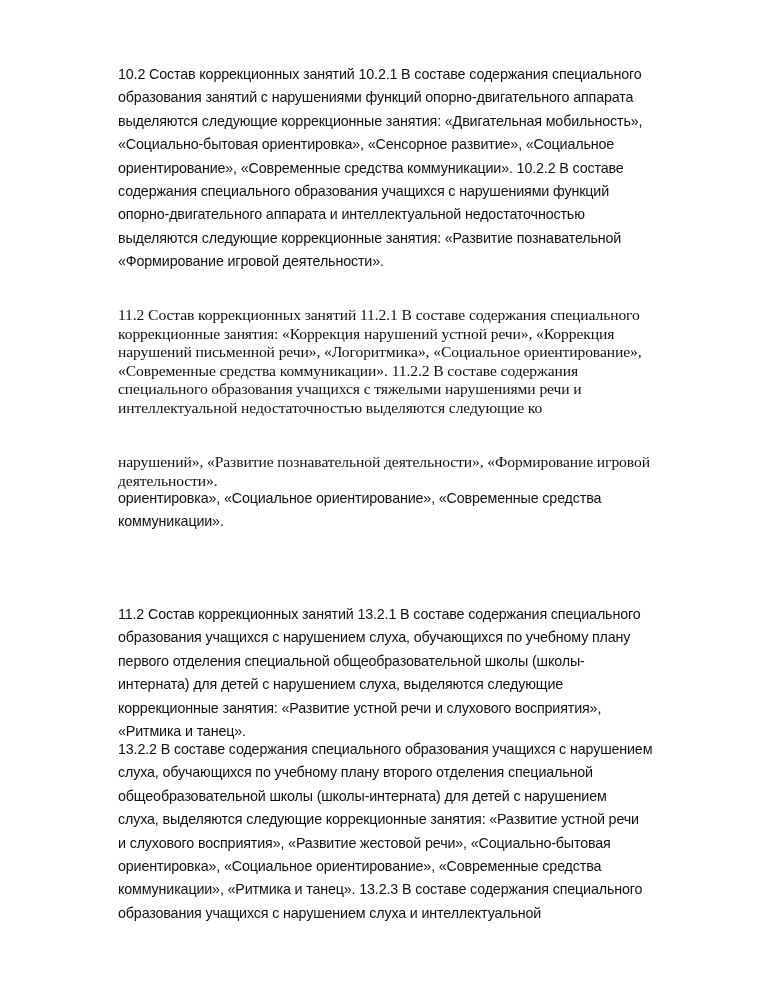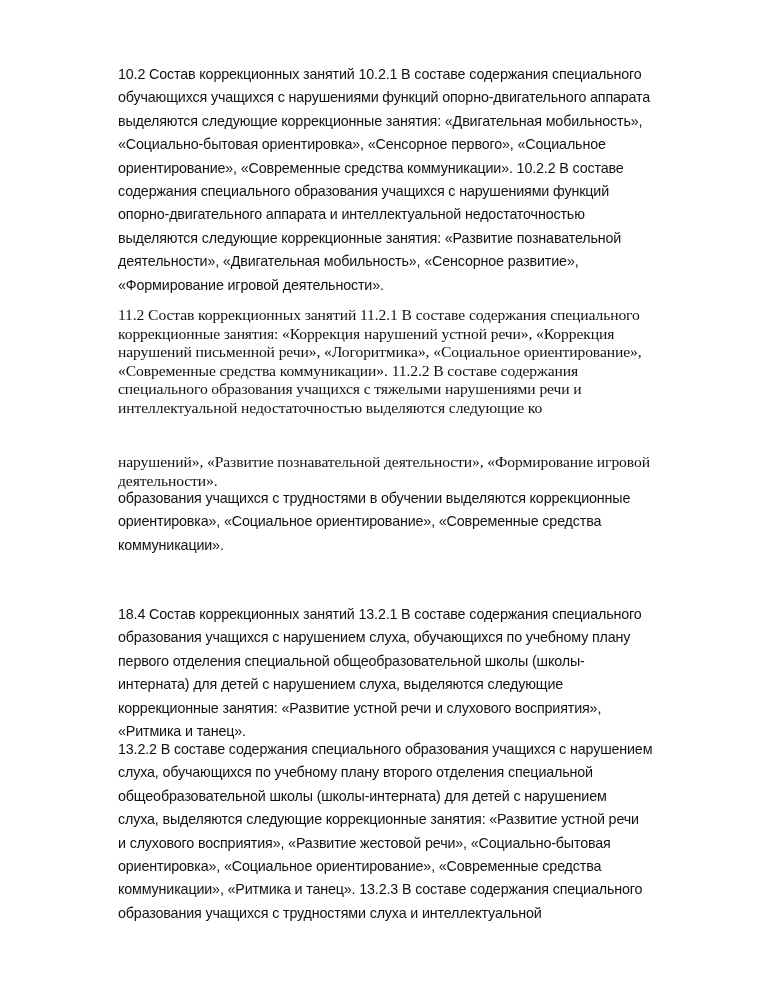"обучающихся учащихся с нарушениями" span.line { text: обучающихся учащихся -> образования занятий }
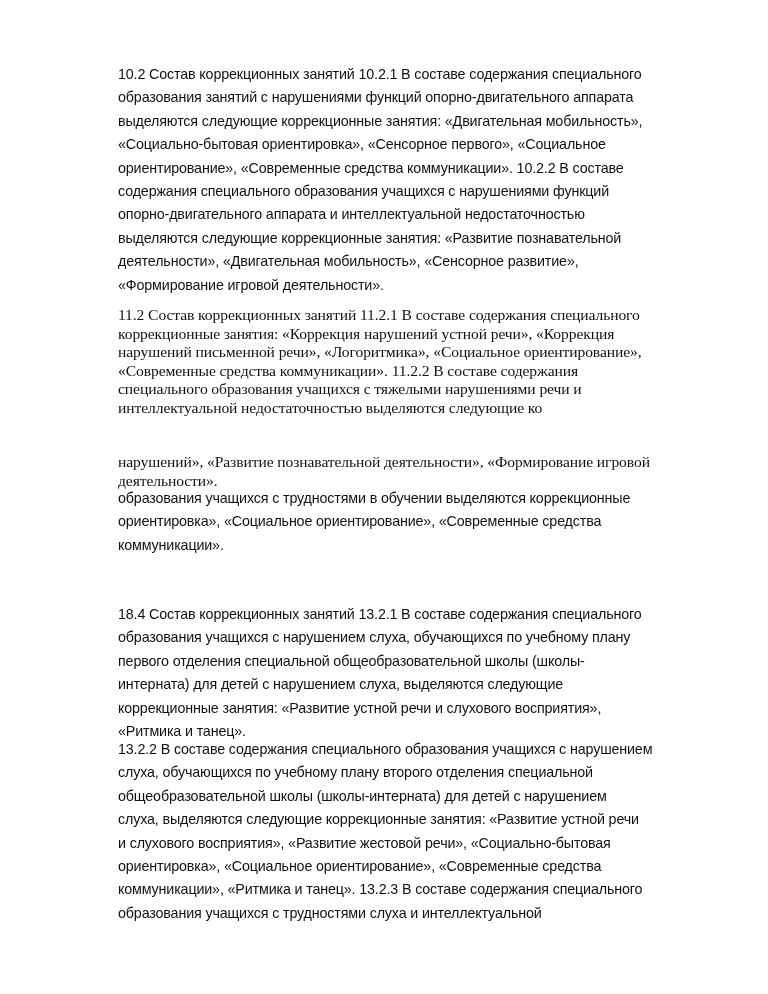"«Социально-бытовая ориентировка»," span.line { text: первого -> развитие }
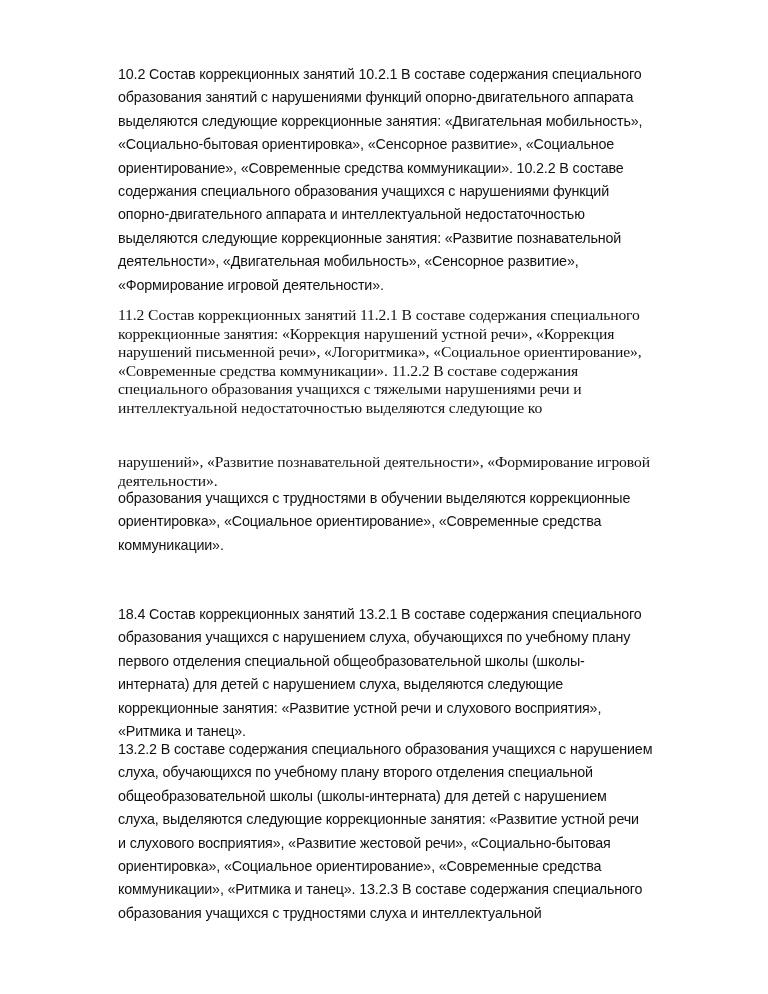"деятельности», «Двигательная" span.line { html: <span>деятельности», «Двигательная мобильность», «Сенсорное развитие»,</span> -> none }
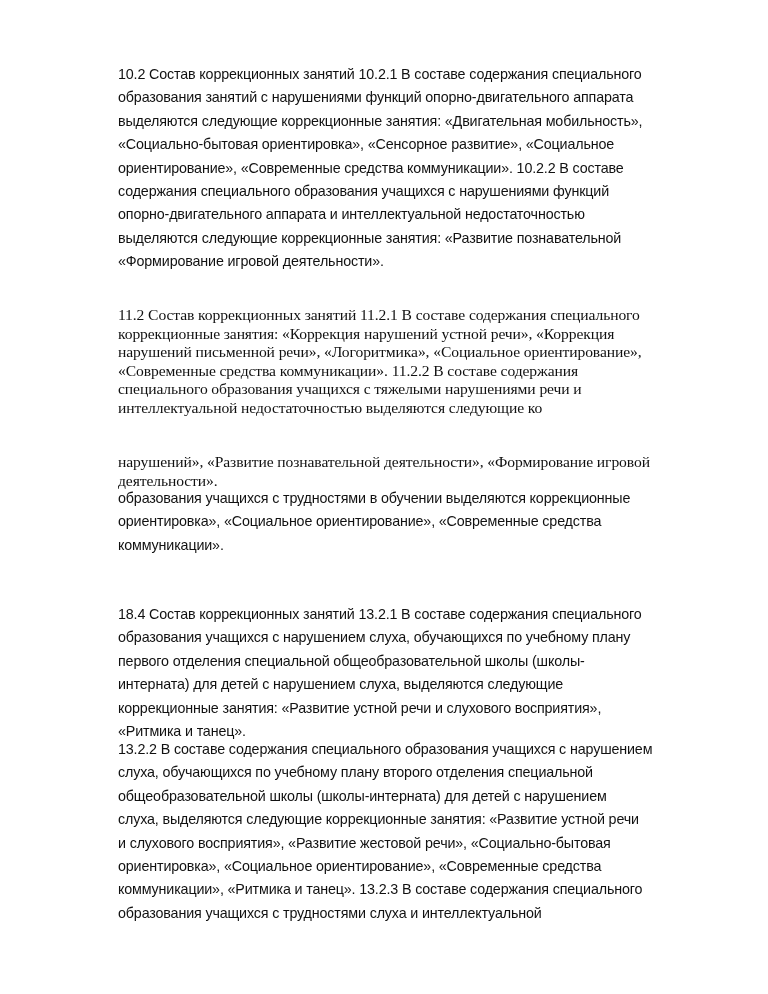"образования учащихся с трудностями в" span.line { html: <span>образования учащихся с трудностями в обучении выделяются коррекционные</span> -> none }
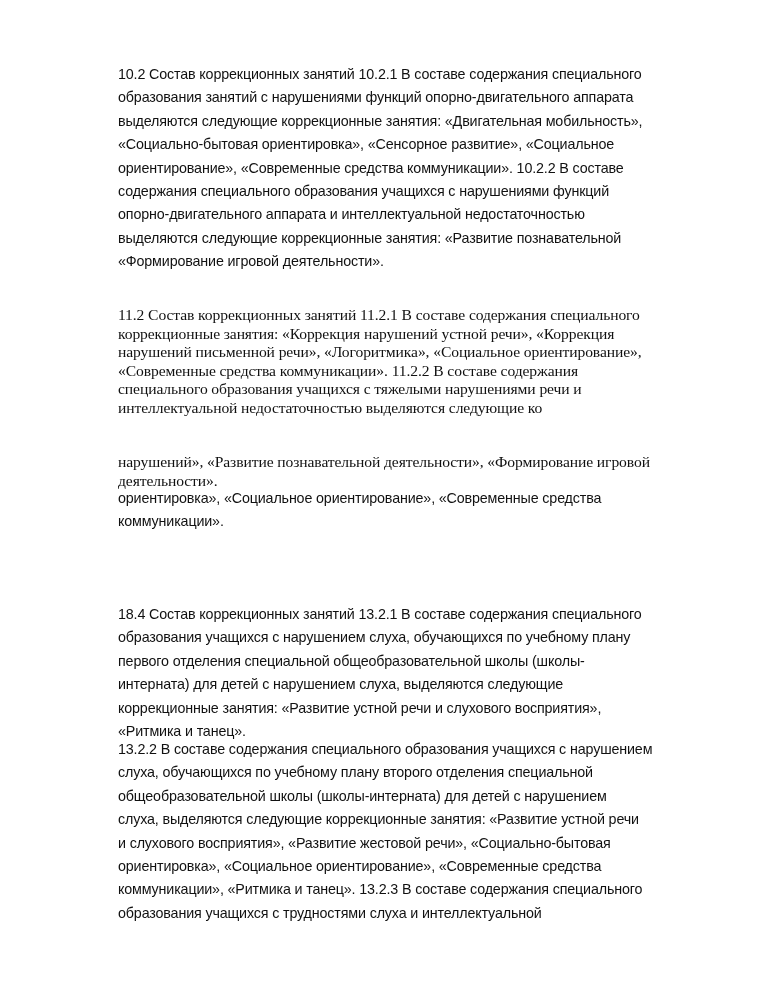"18.4 Состав коррекционных занятий 13.2.1" span.line { text: 18.4 -> 11.2 }
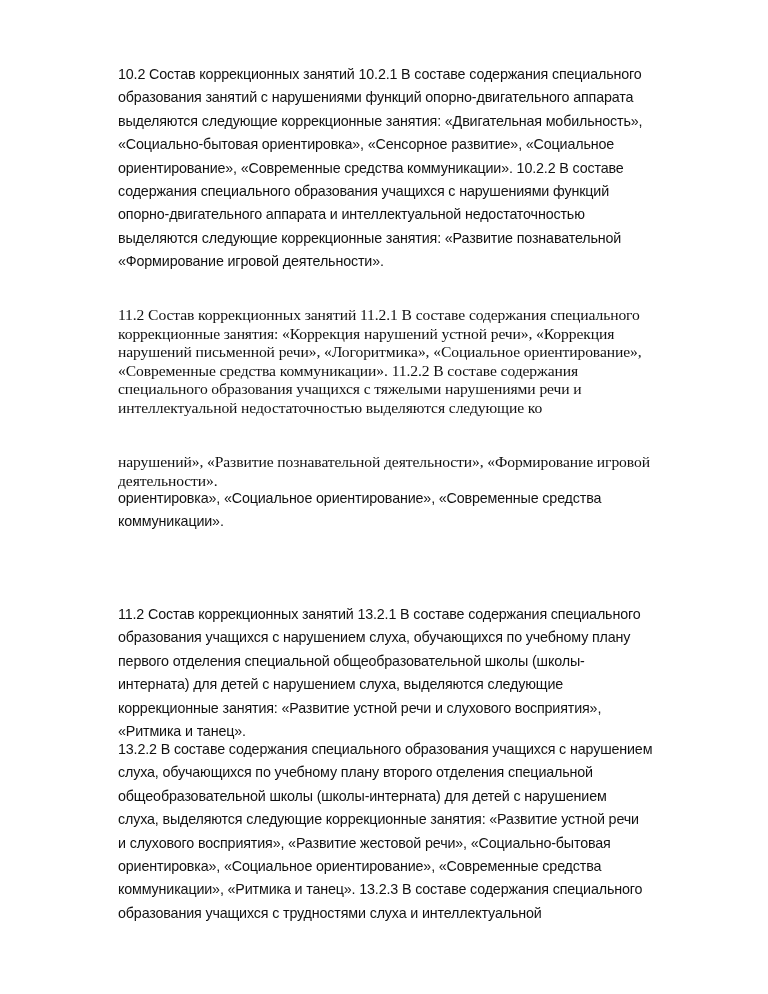"образования учащихся с трудностями слуха" span.line { text: трудностями -> нарушением }
